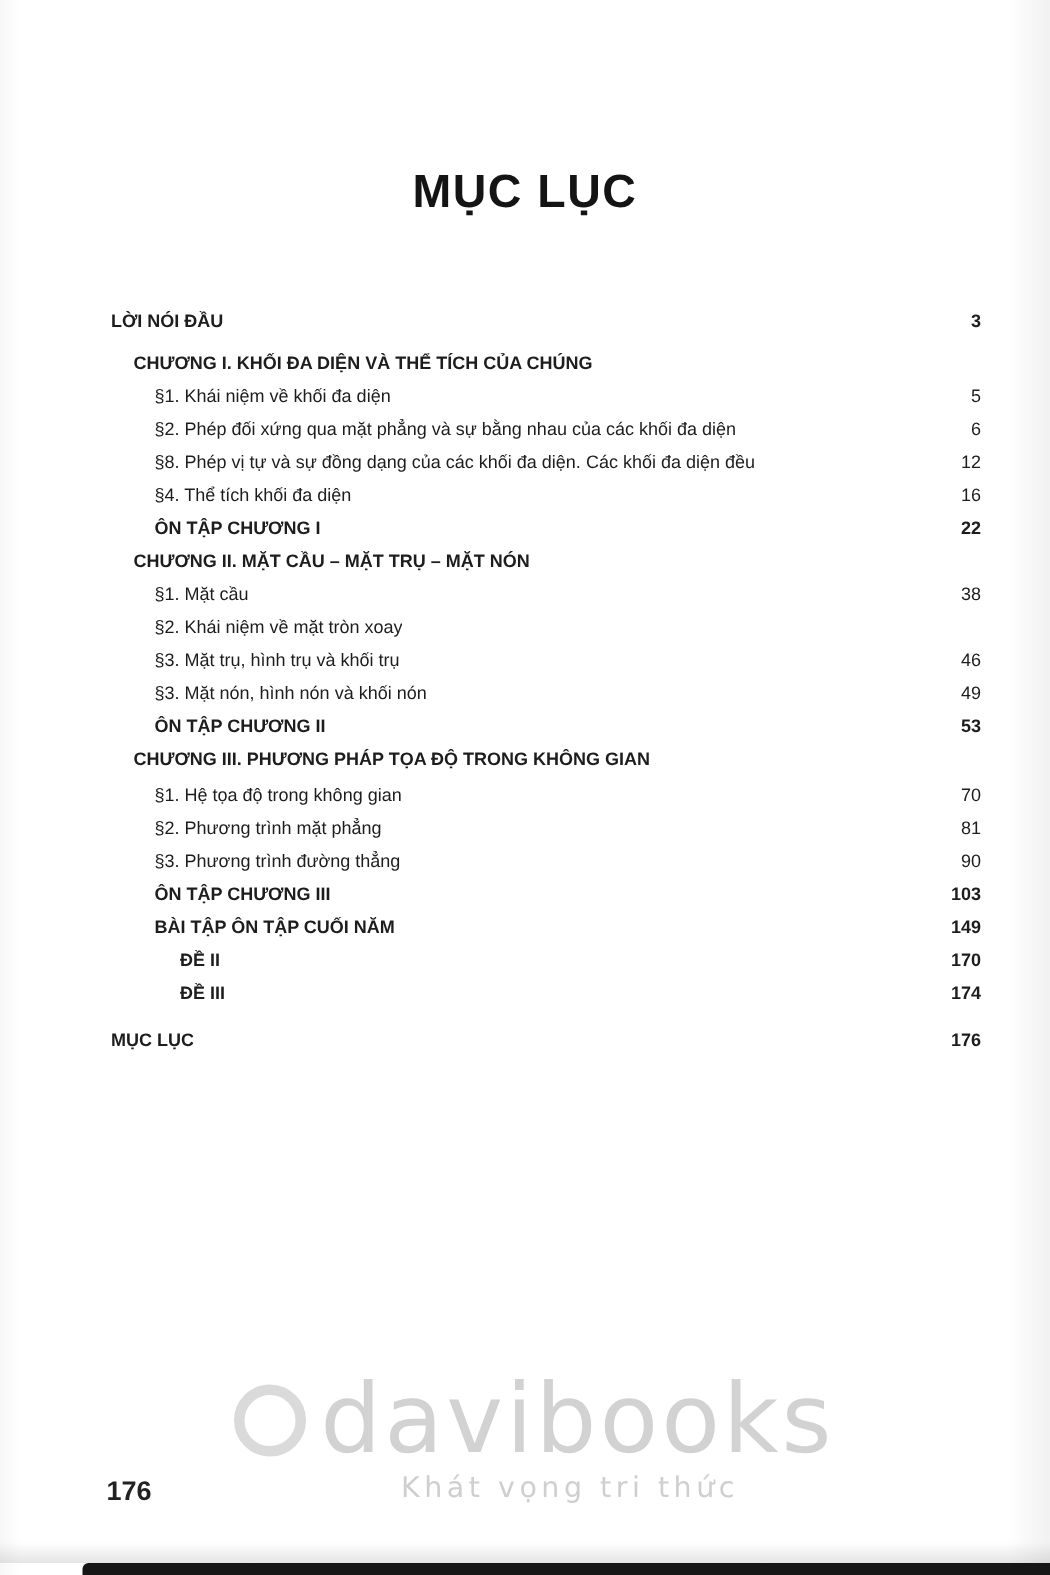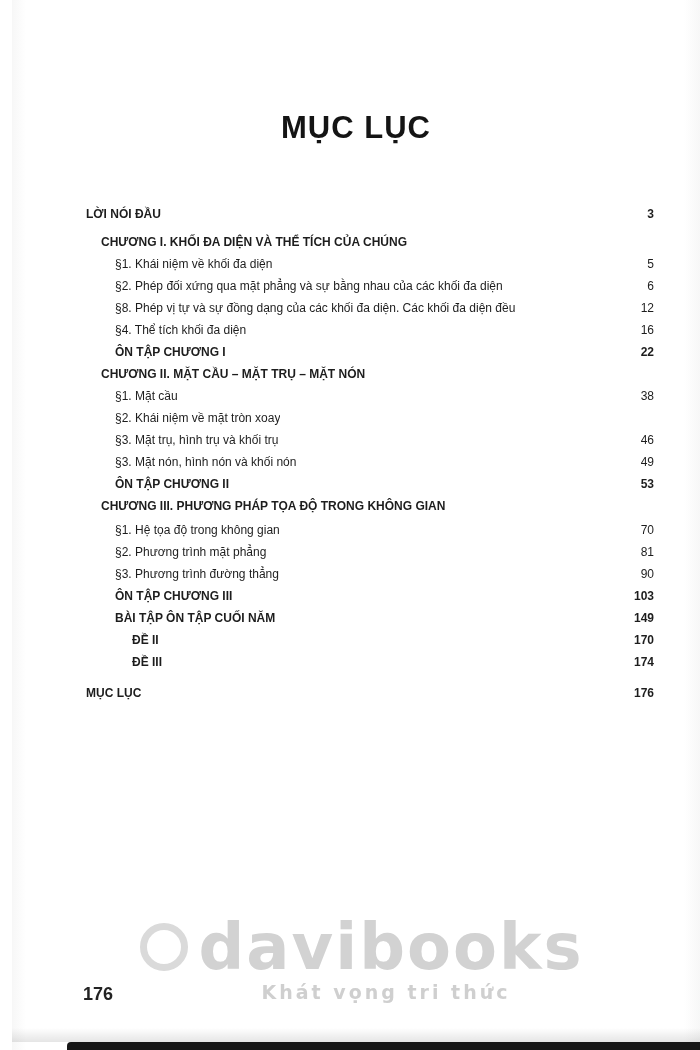"MỤC LỤC" .page { margin-left: 12px -> none }
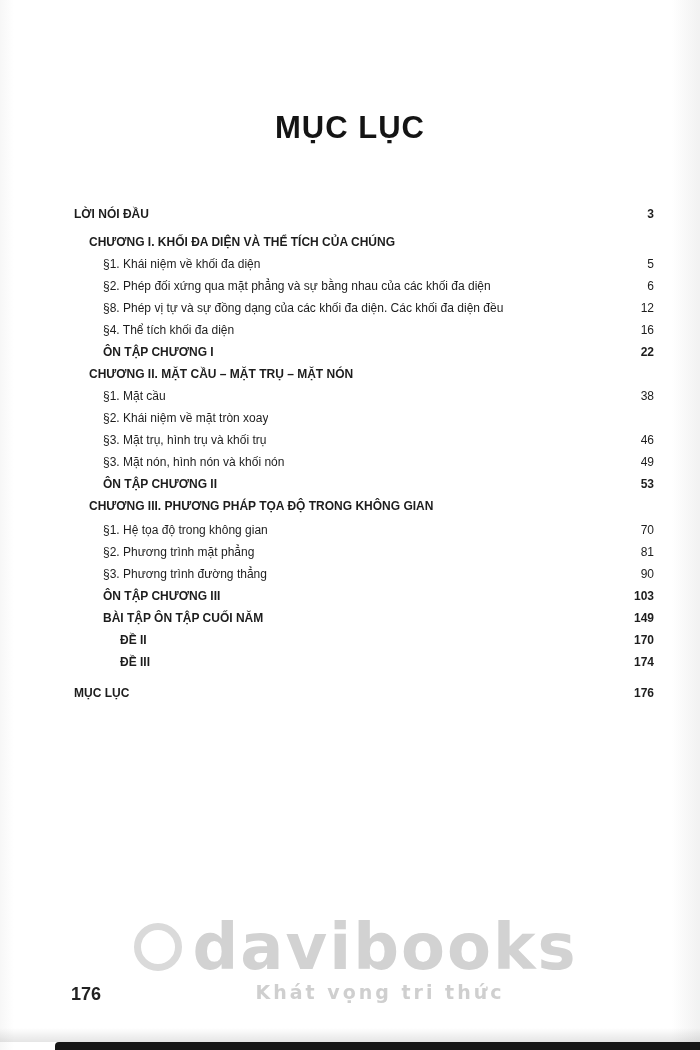"davibooks" .watermark { font-weight: bold -> none }
